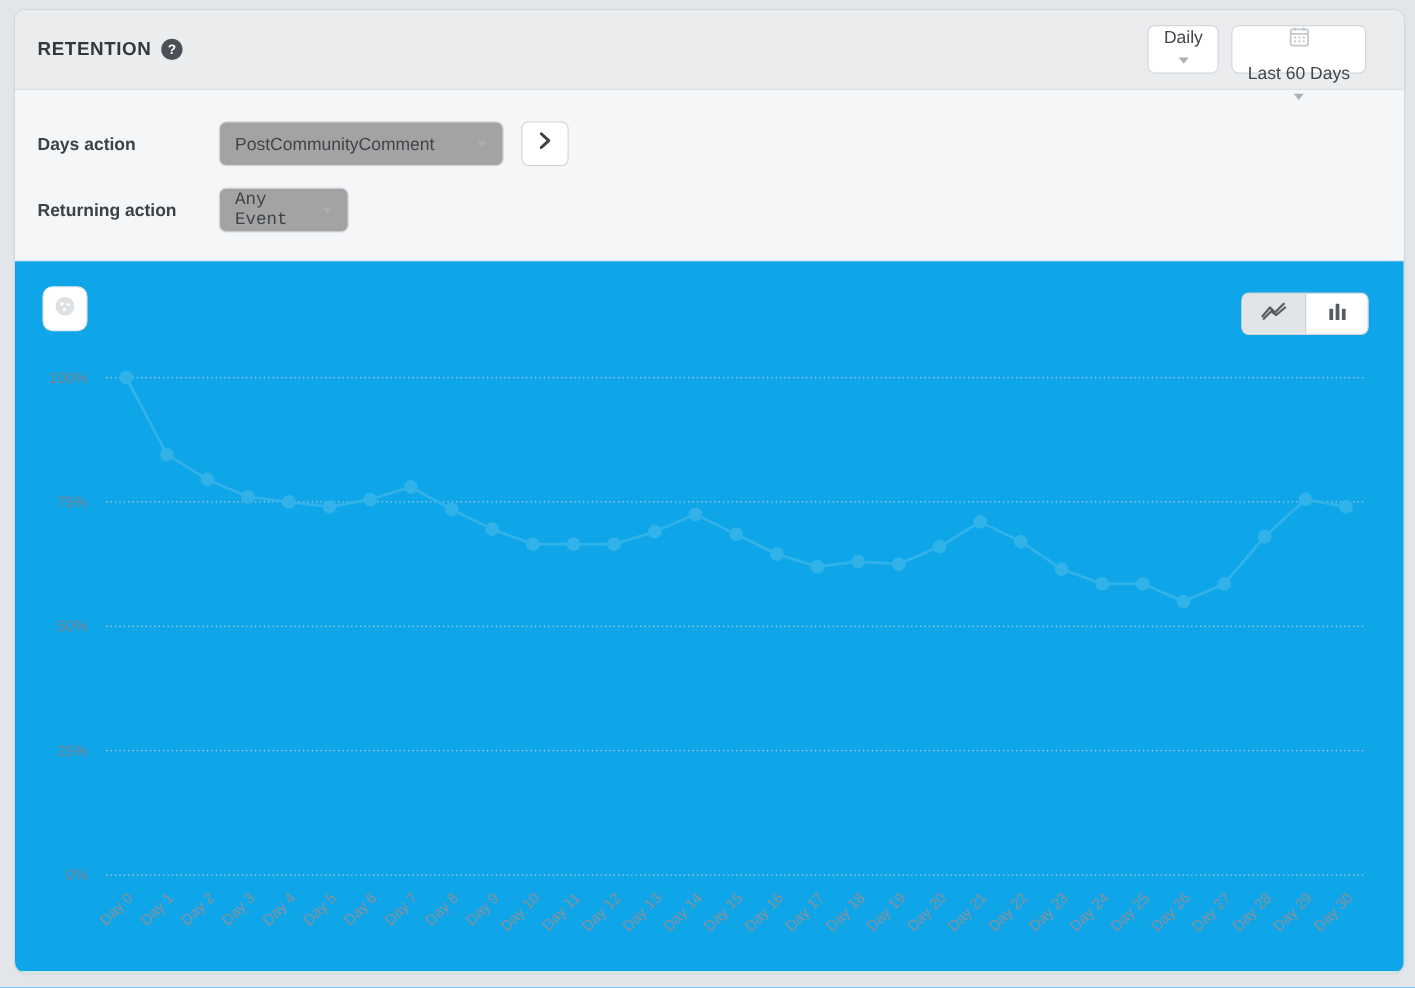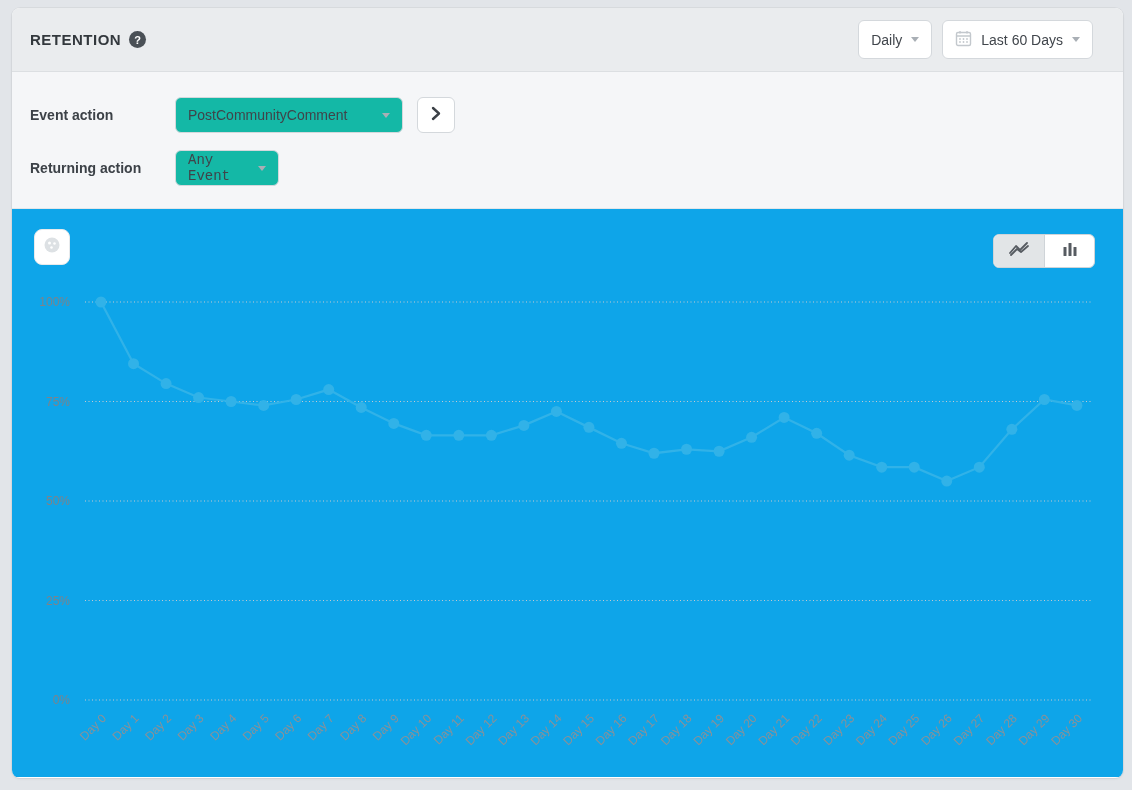"Daily" .btn { flex-direction: none -> column }
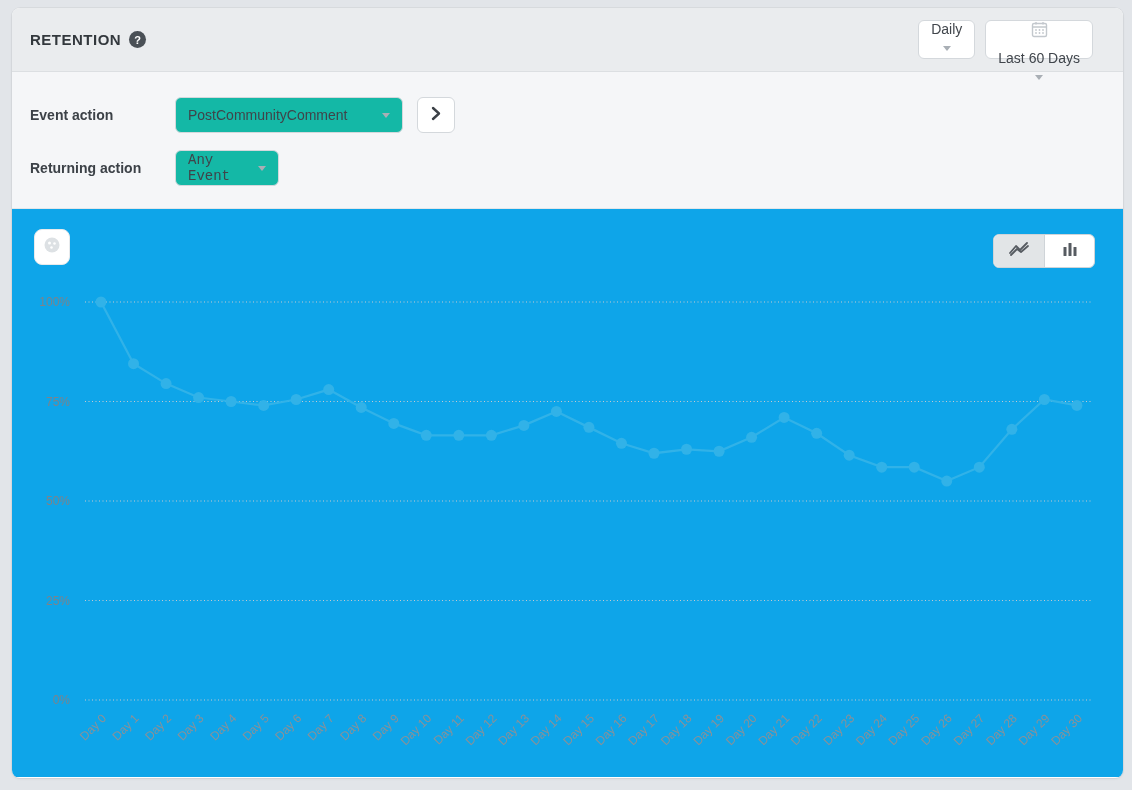"Event action" span.action-label { text: Event -> Days }
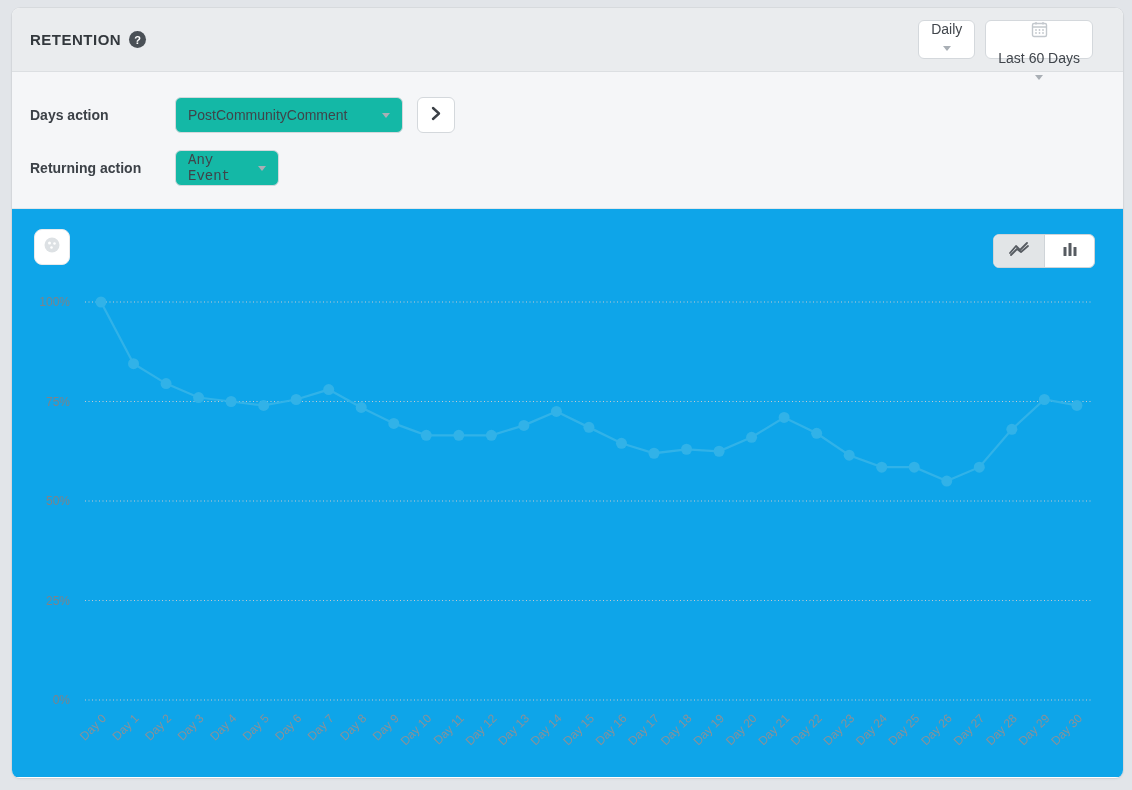"PostCommunityComment" .select { background: #14b8a6 -> #a3a3a3 }
